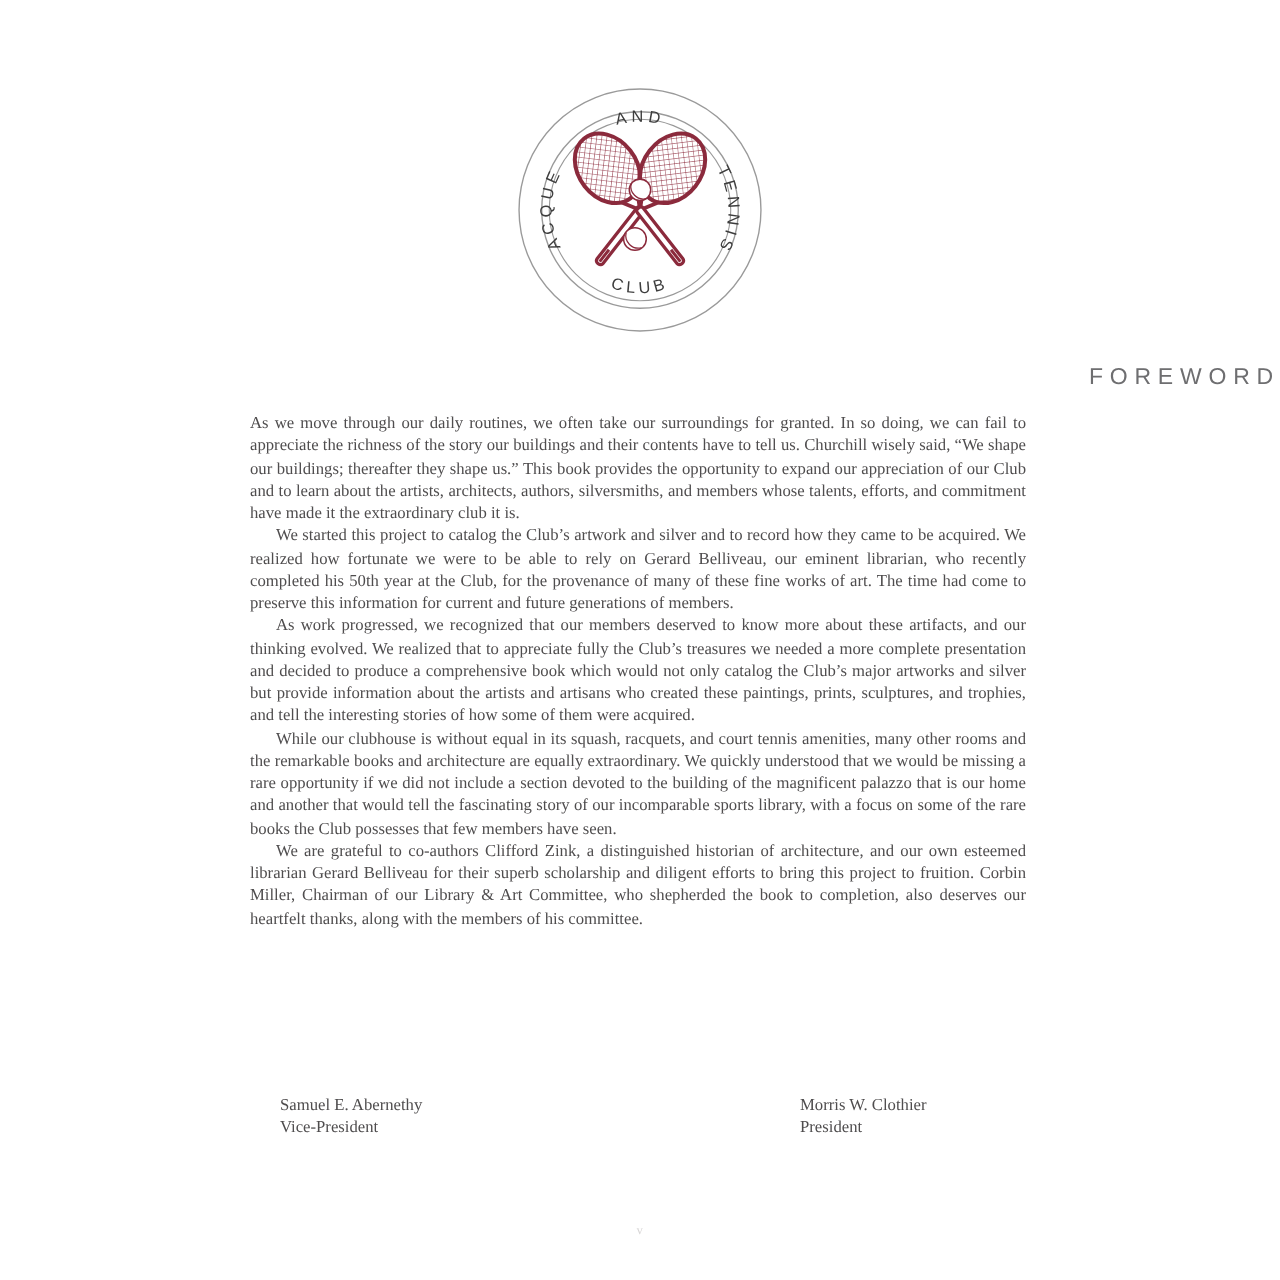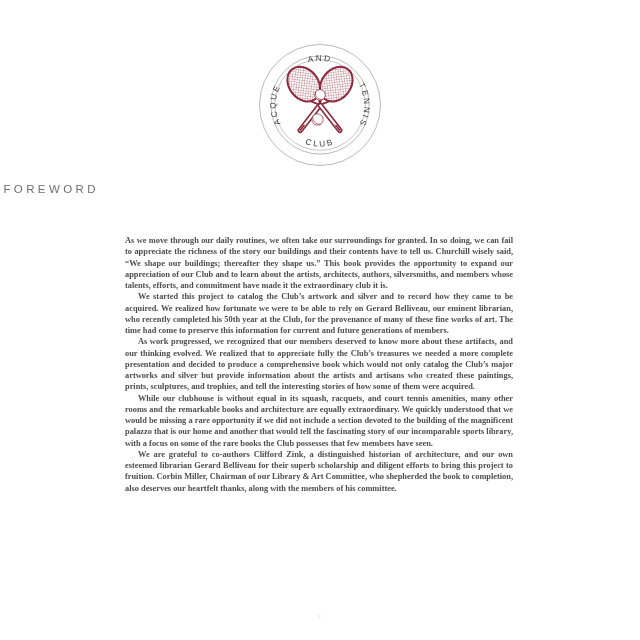"FOREWORD" .heading { text-align: left -> right }
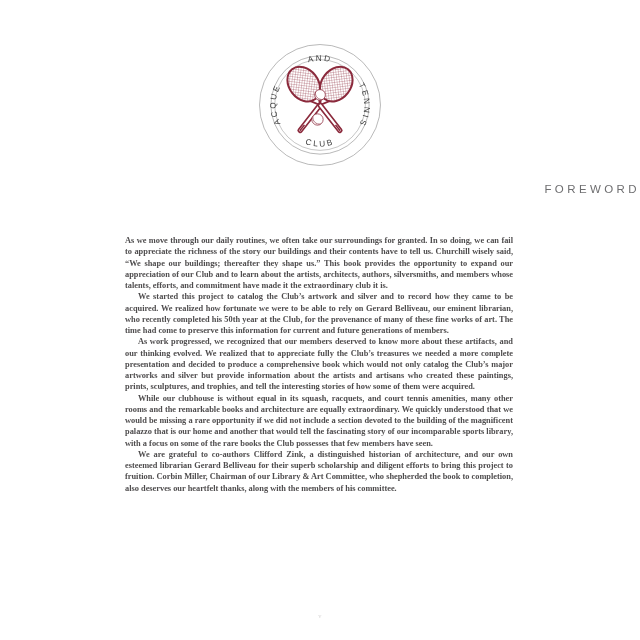"As we move through our" .body-col { font-weight: bold -> none; top: 235px -> 206px }
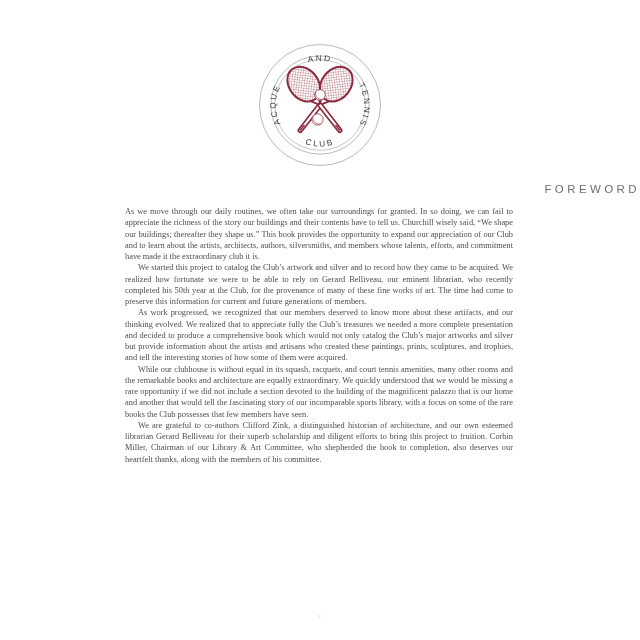"Samuel E. Abernethy" div.sig-row { html: none -> <div> <div> <span>Samuel E. Abernethy</span> <span>Vice-President</span> </div> <div> <span>Morris W. Clothier</span> <span>President</span> </div> </div> }
